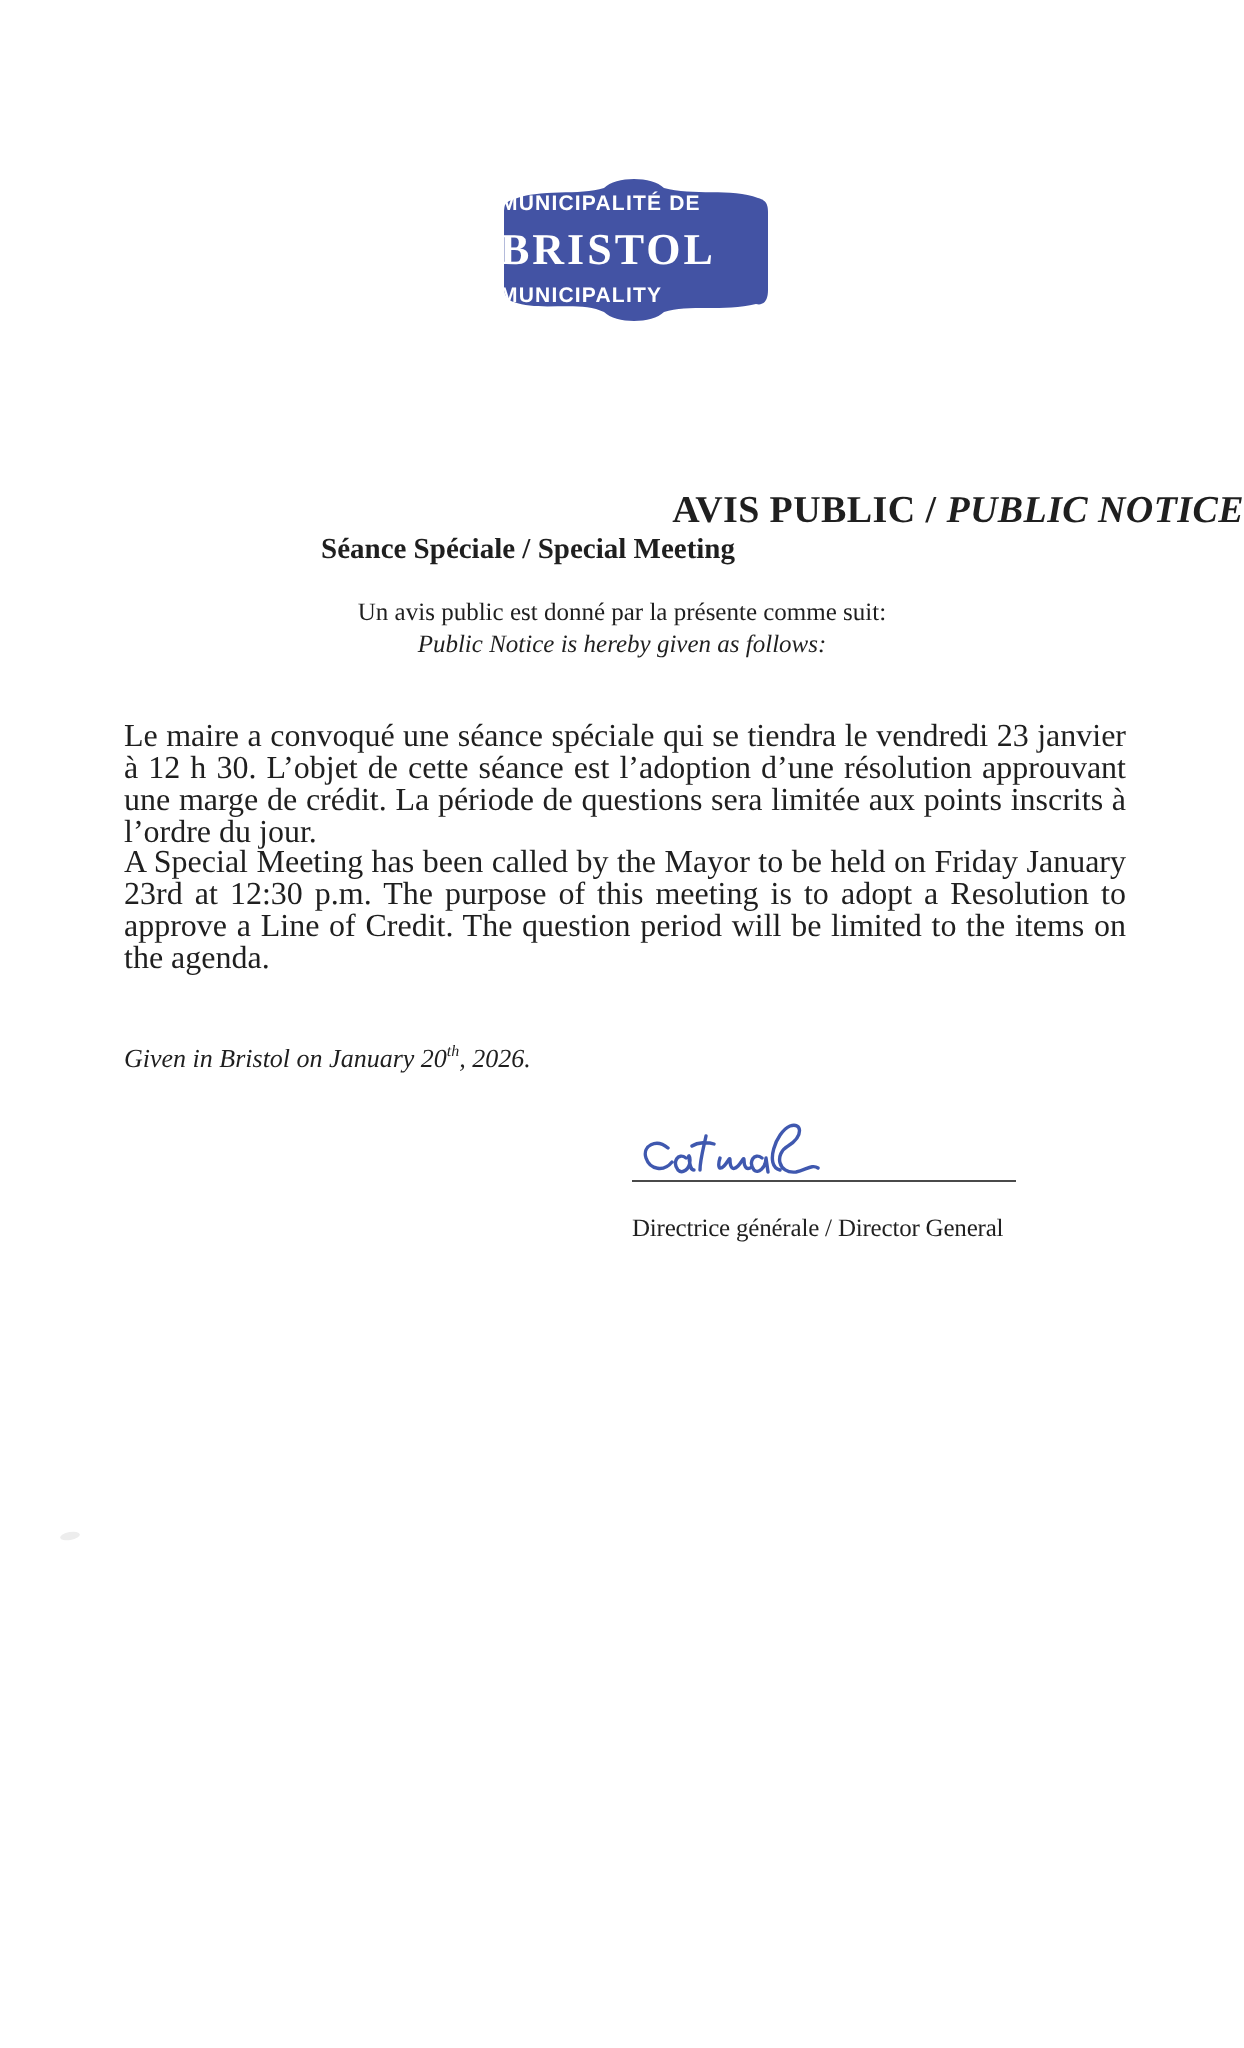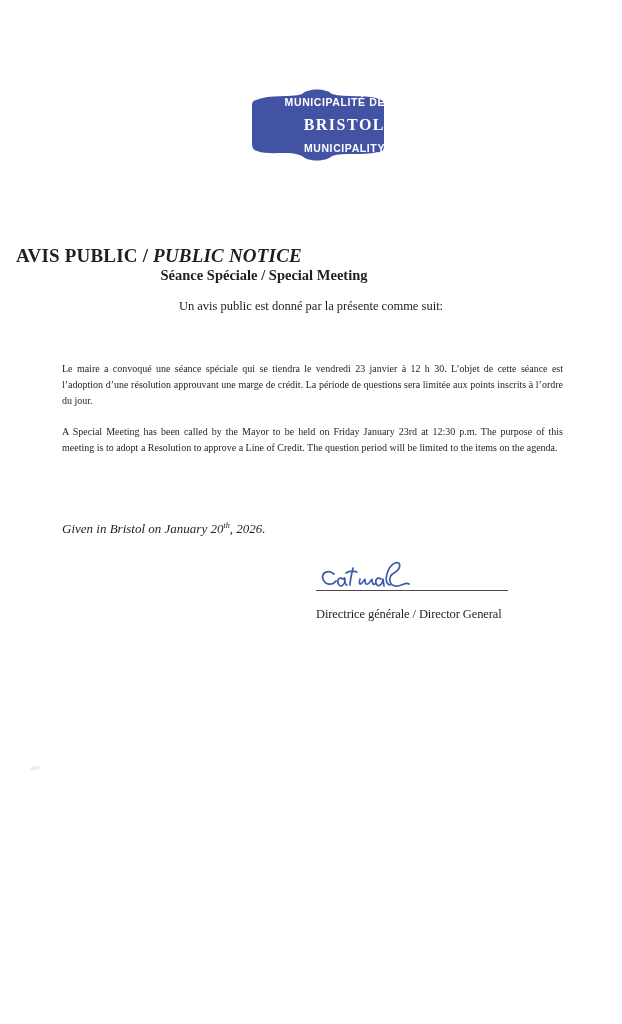"MUNICIPALITÉ DE" .logo-text { align-items: flex-end -> flex-start }
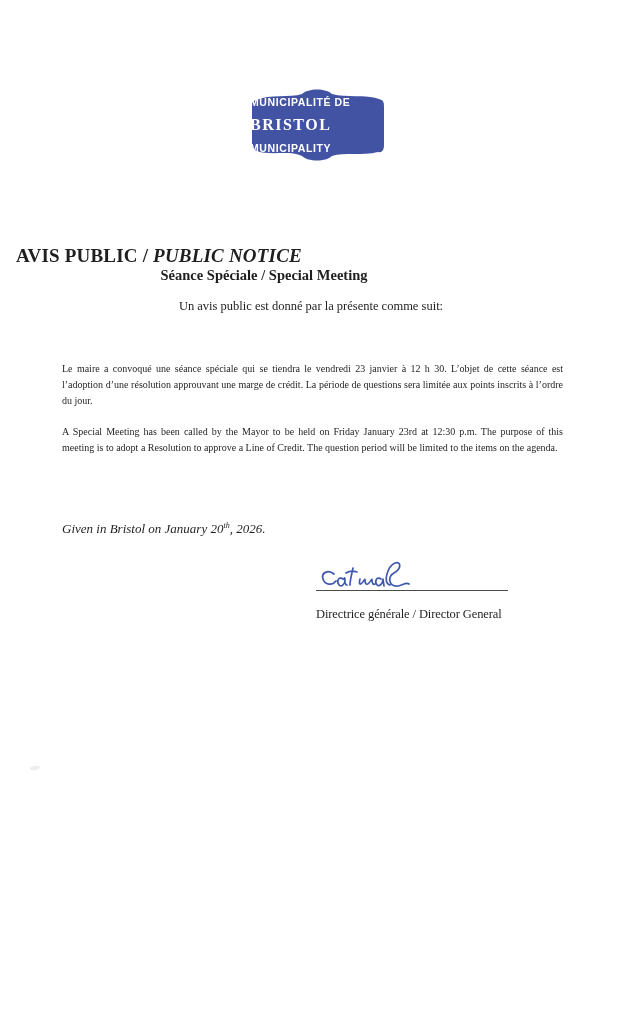"BRISTOL" .logo-line-big { font-size: 16px -> 22px }
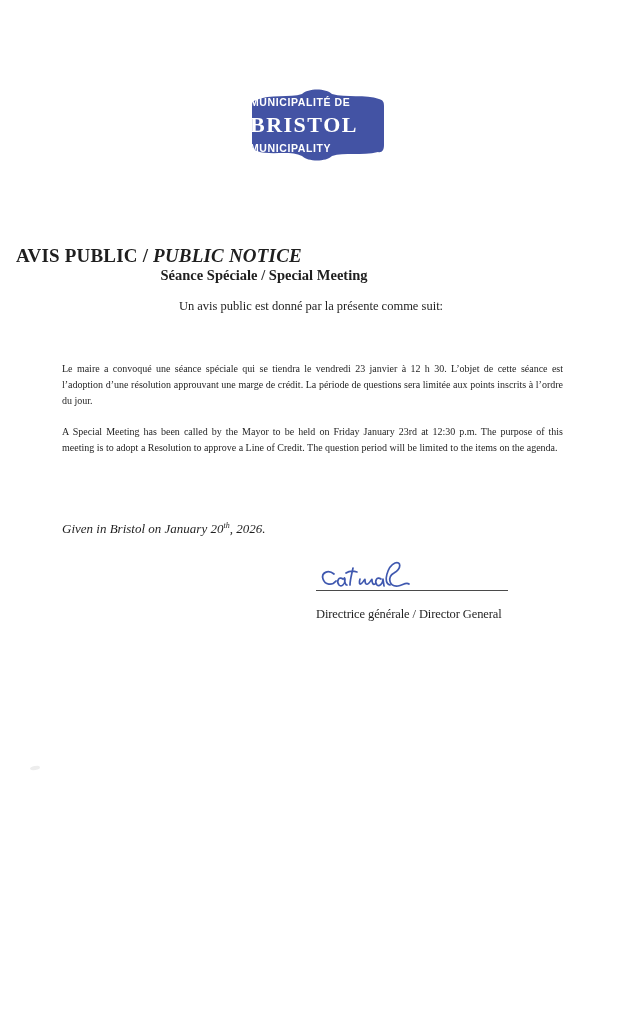"AVIS PUBLIC / PUBLIC NOTICE" .title { text-align: left -> right }
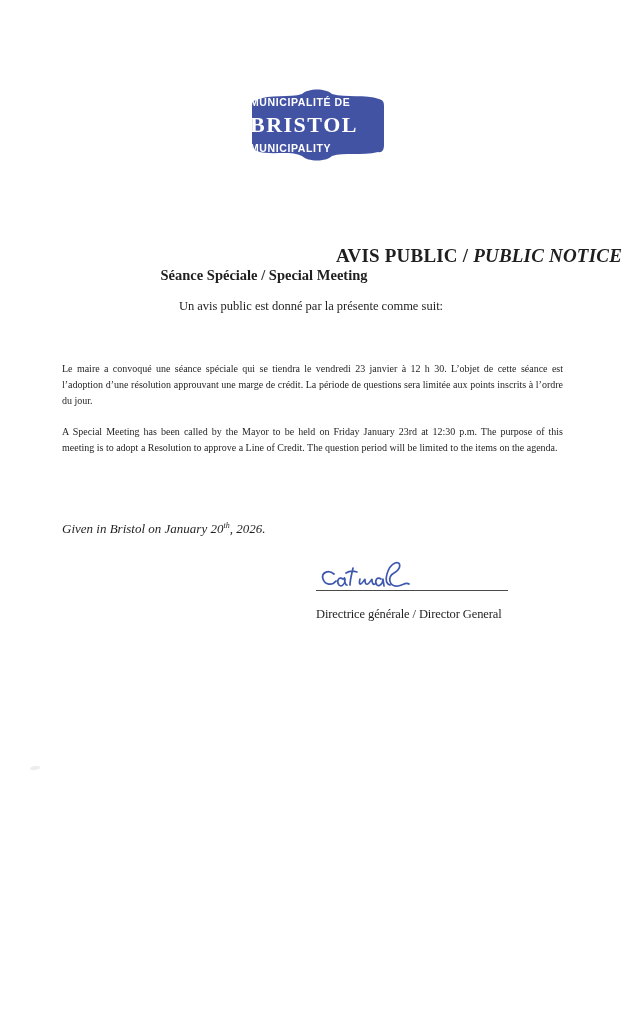"Public Notice is hereby given" div.intro-en { html: none -> <div>Public Notice is hereby given as follows:</div> }
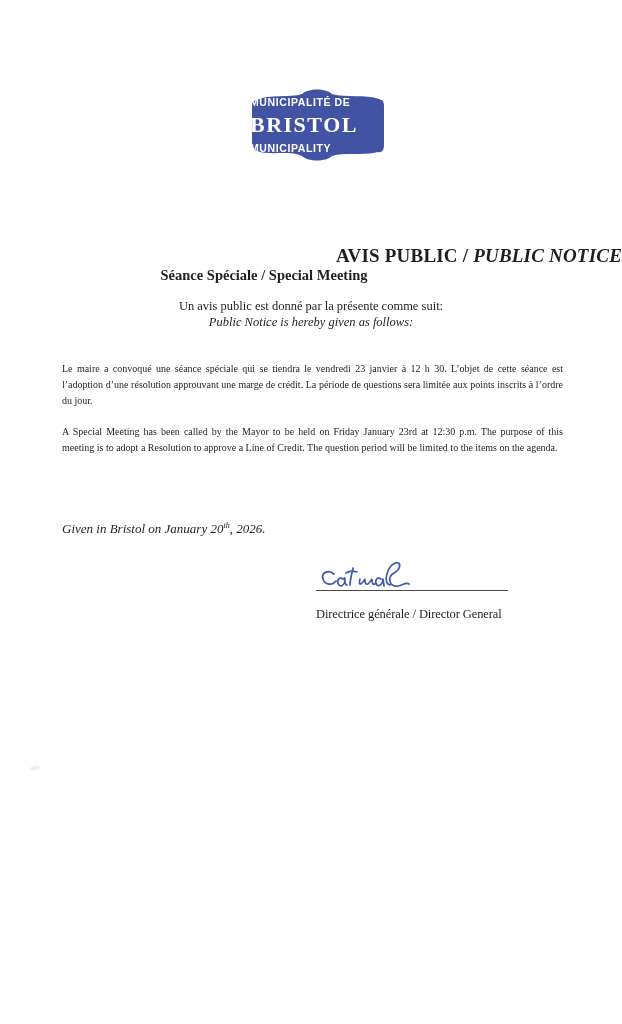"Le maire a convoqué une" .para { font-size: 10px -> 16px }
